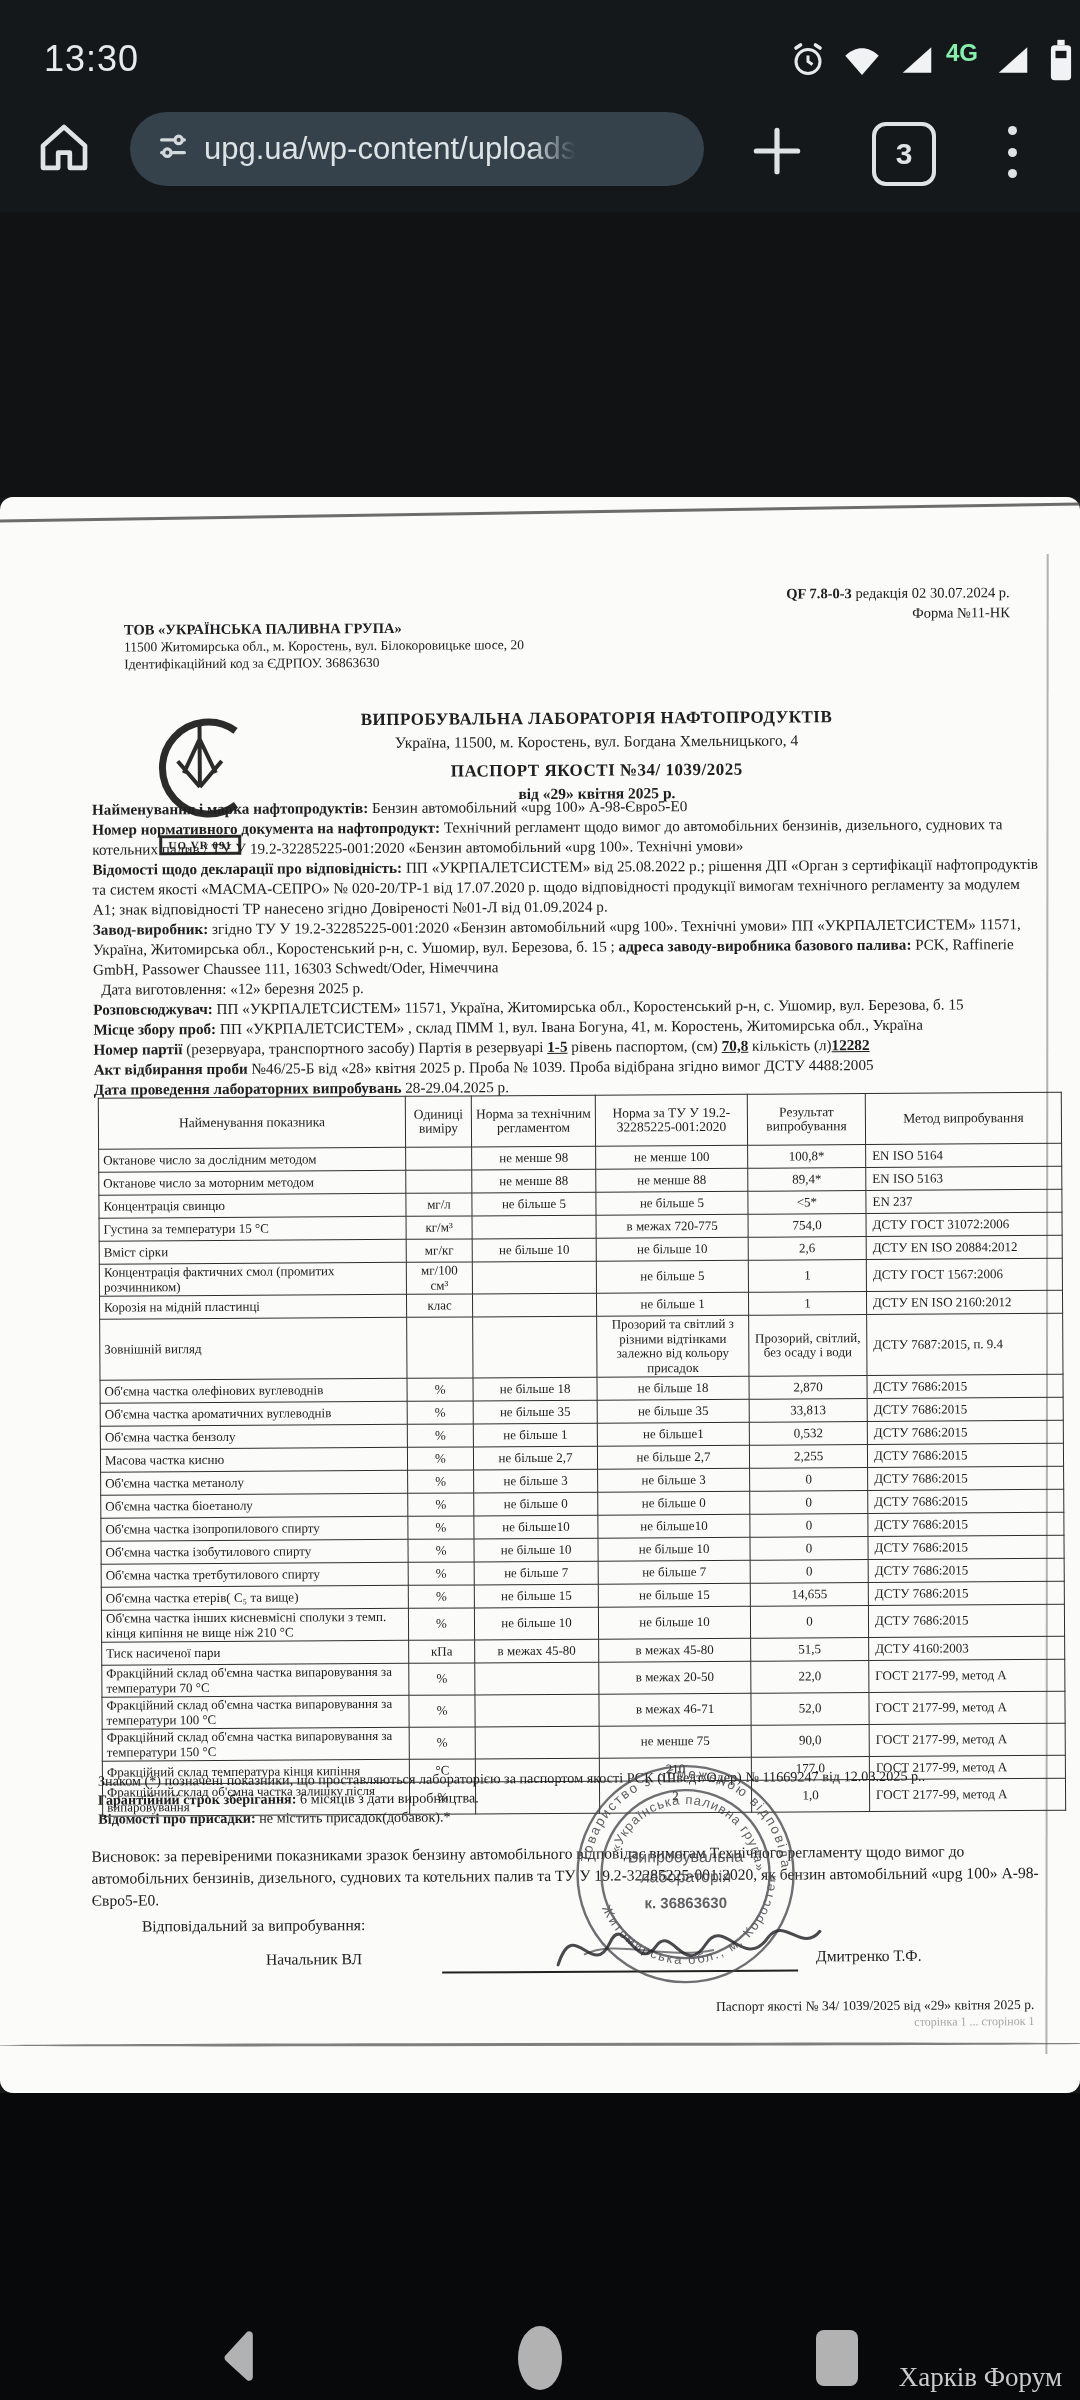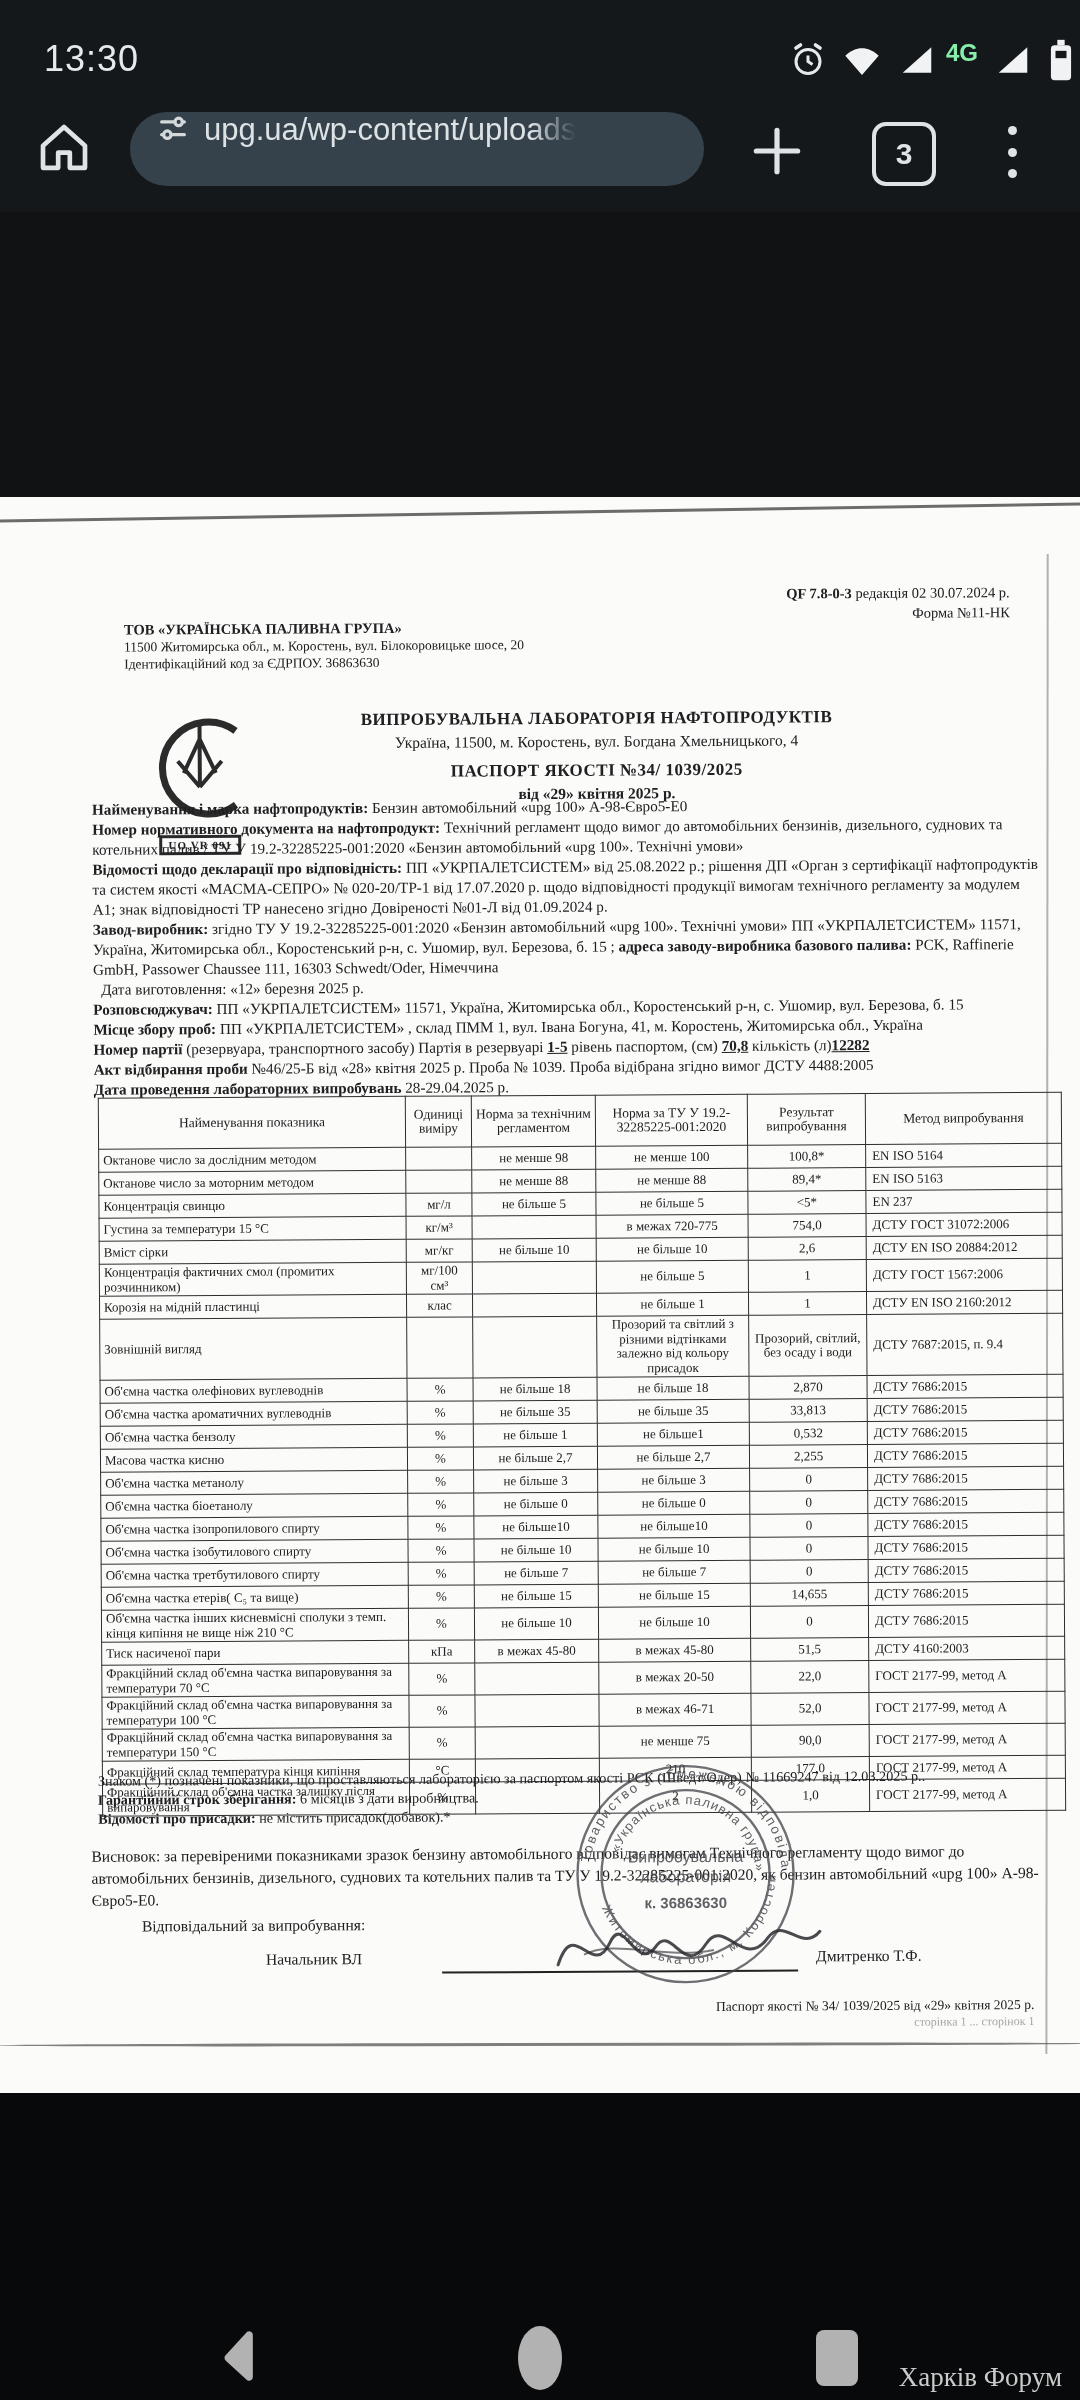"upg.ua/wp-content/uploads" .url-pill { align-items: none -> center }
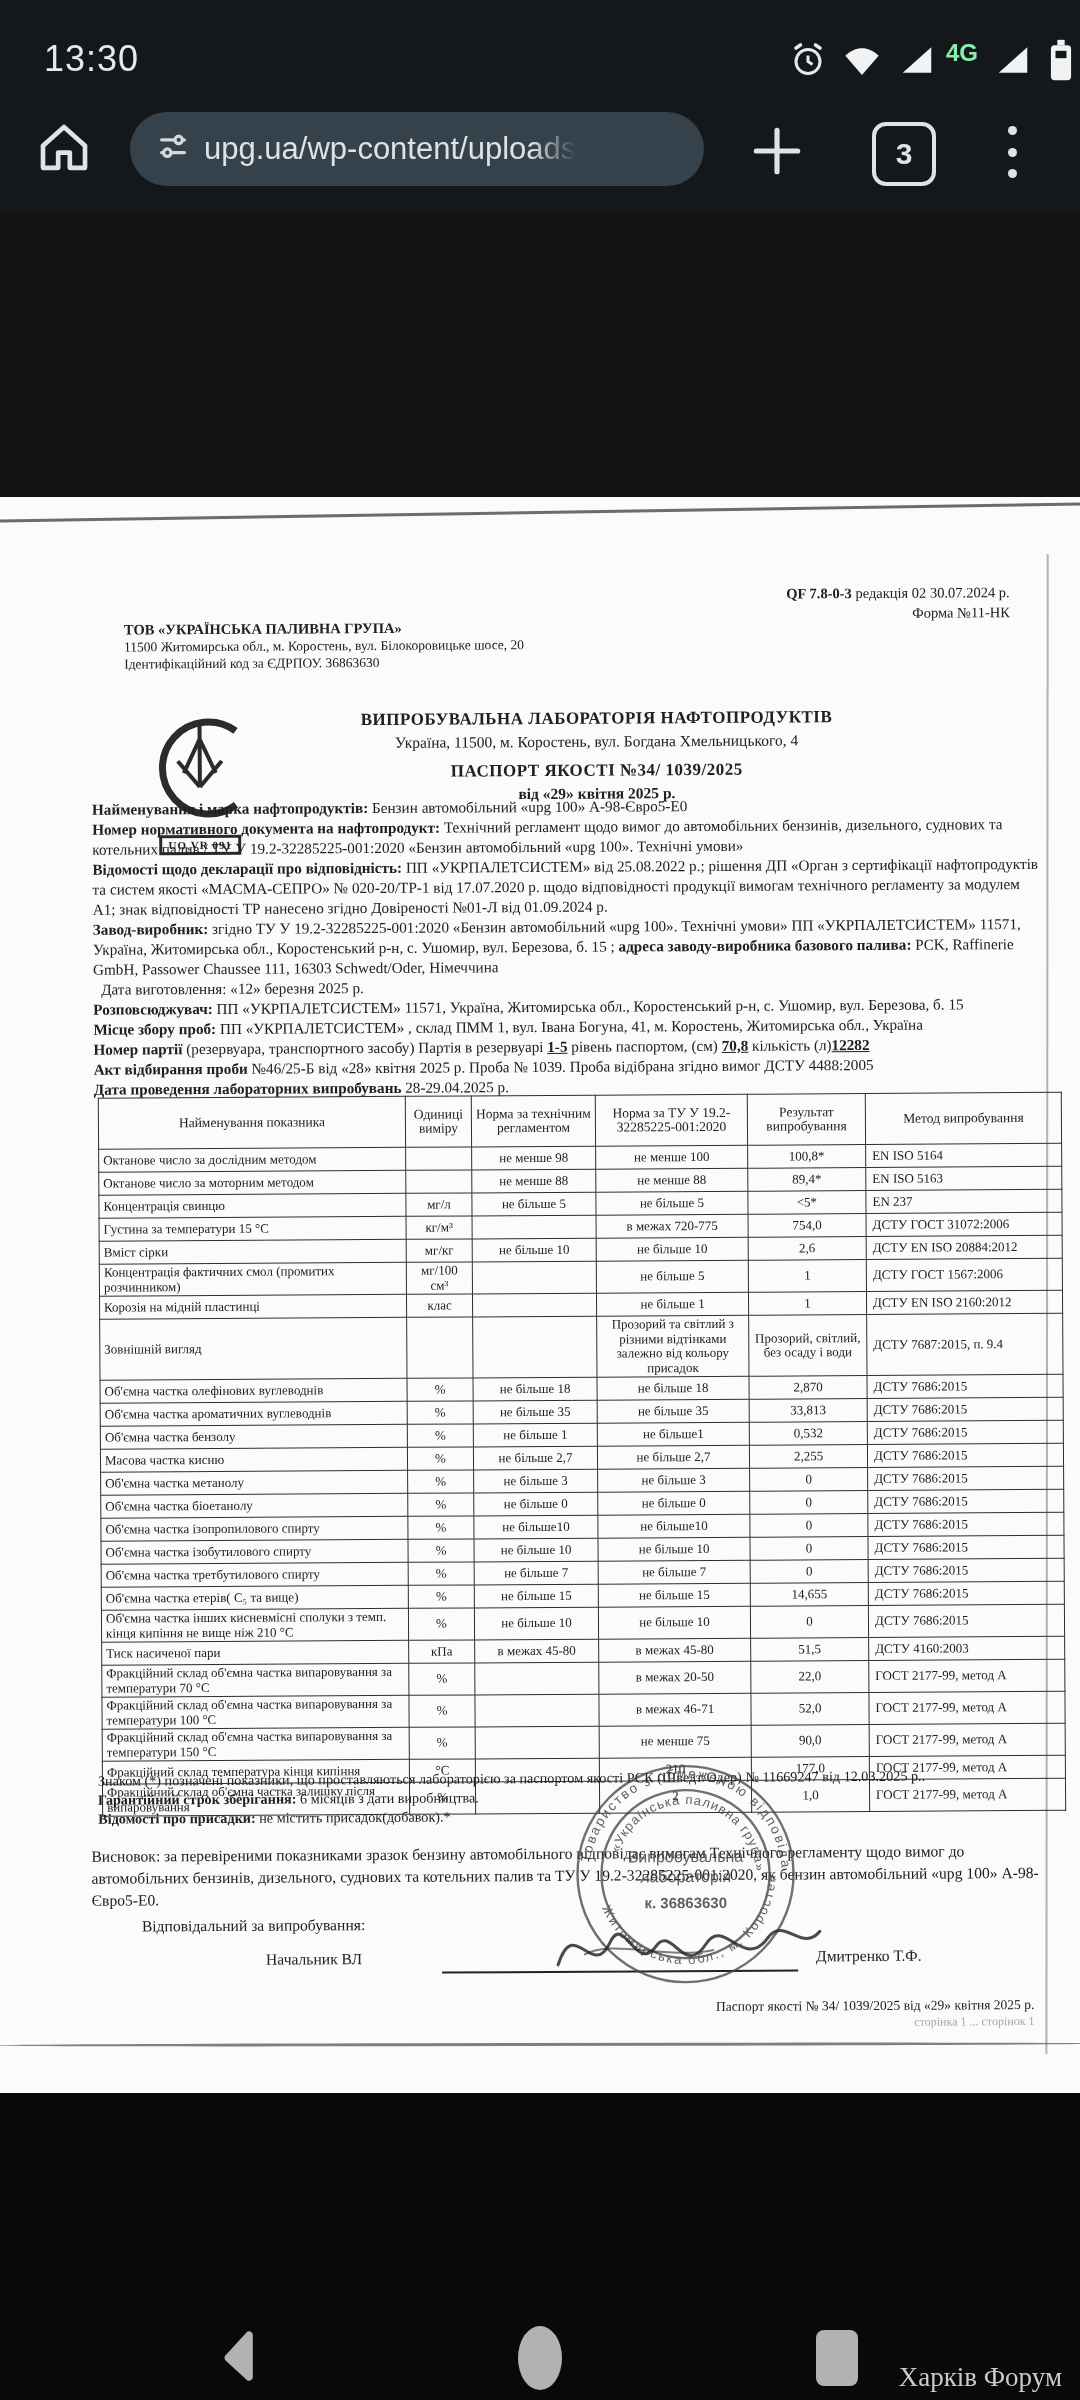"QF 7.8-0-3 редакція 02 30.07.2024" .paper { border-radius: none -> 13px }
